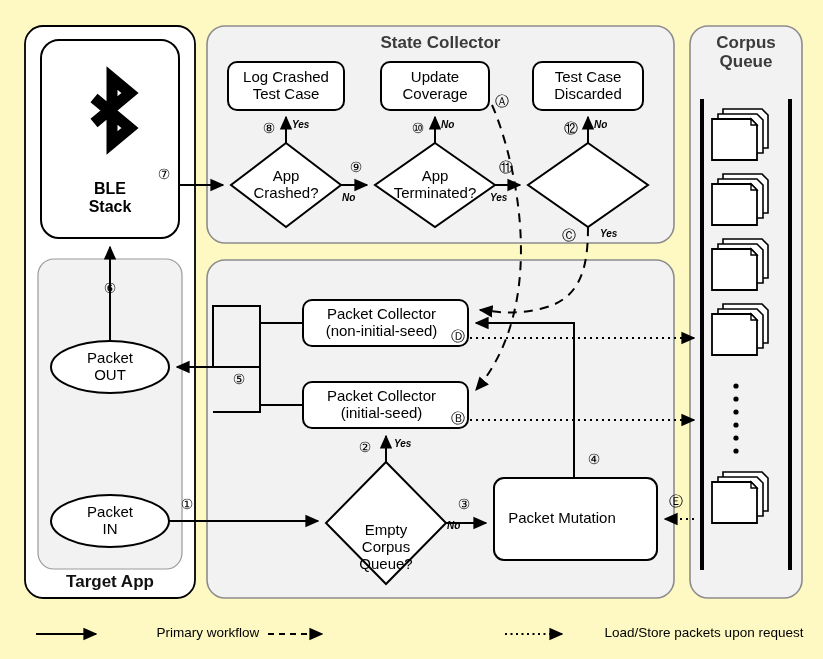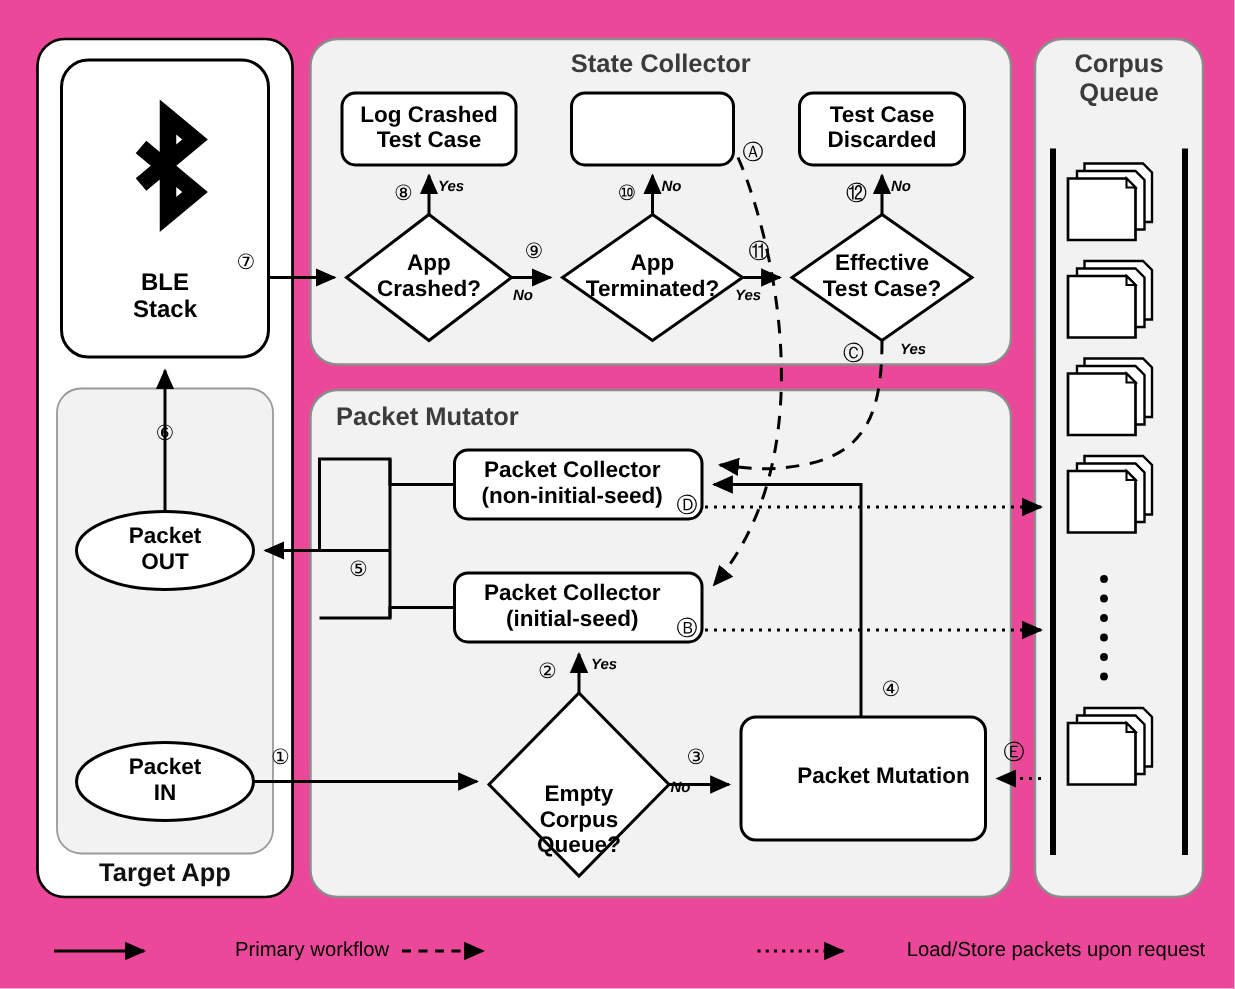"State Collector" #canvas { background: #ec4899 -> #fef9c3 }
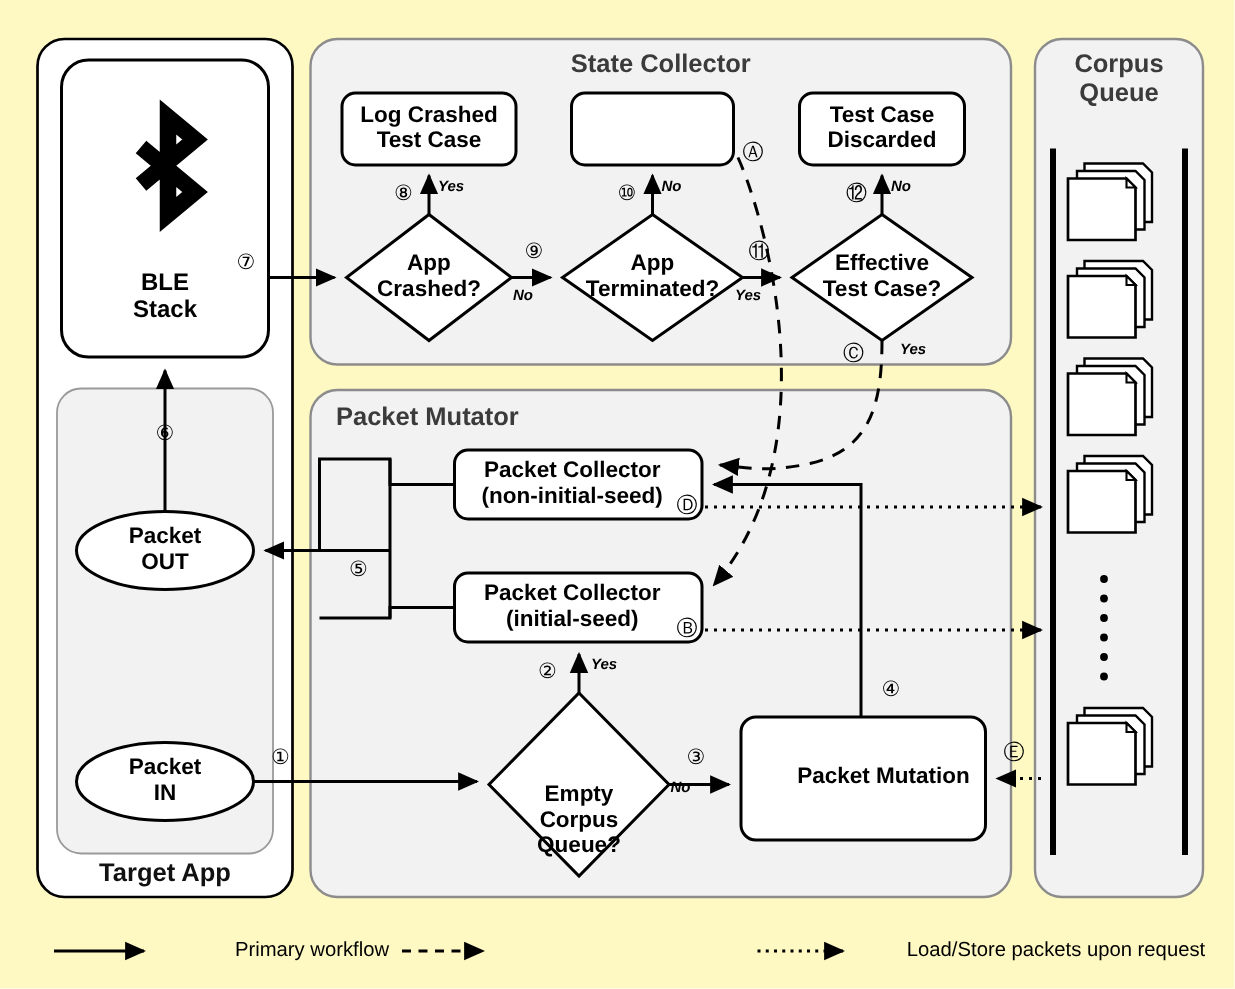"Log Crashed" .node-label { font-weight: bold -> none }
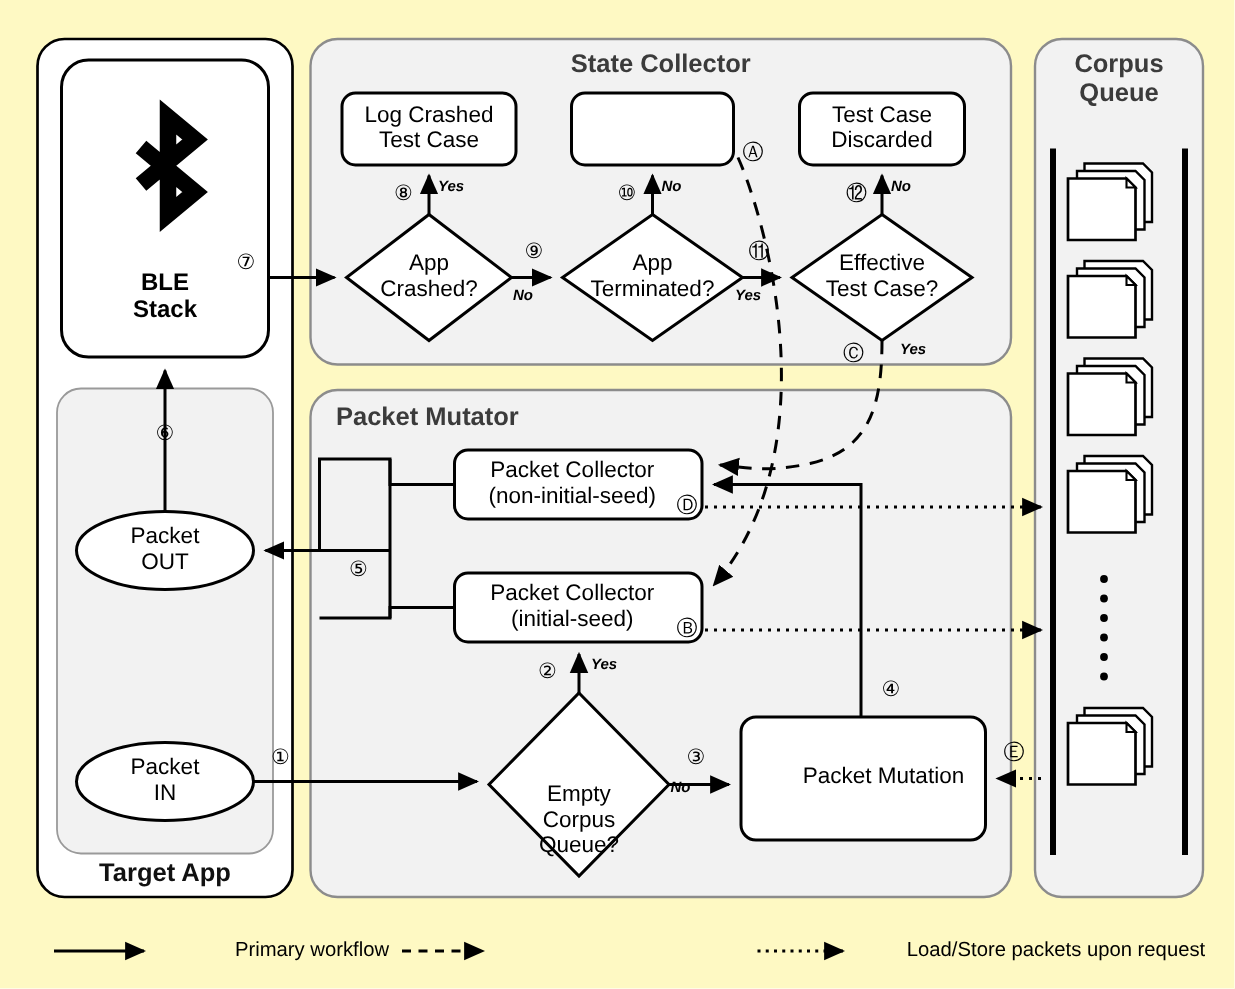"Update" div.txt { html: none -> <div>Update Coverage</div> }
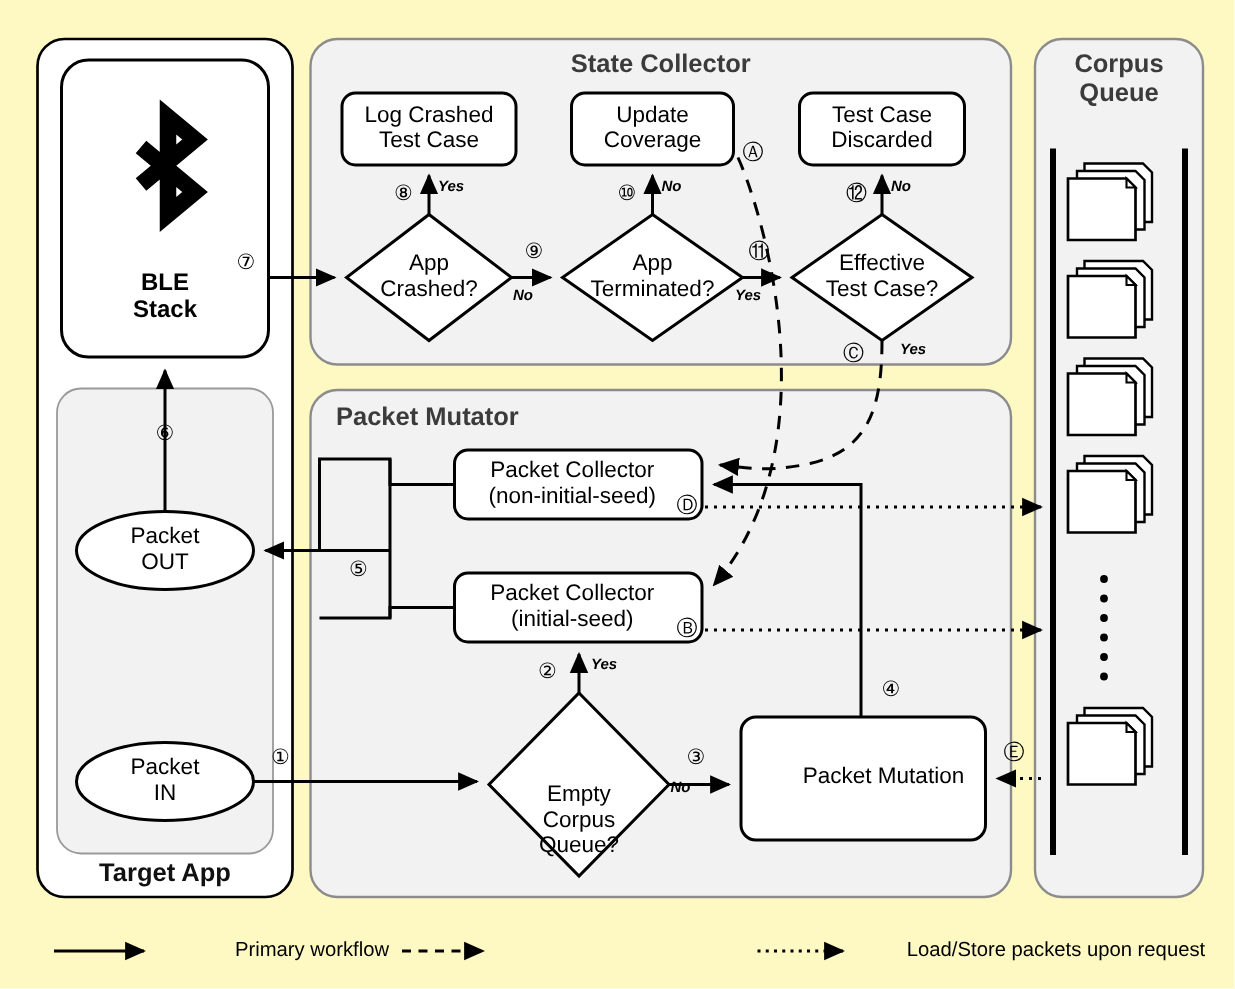"Effective" div.txt { html: <div>Effective Test Case?</div> -> none }
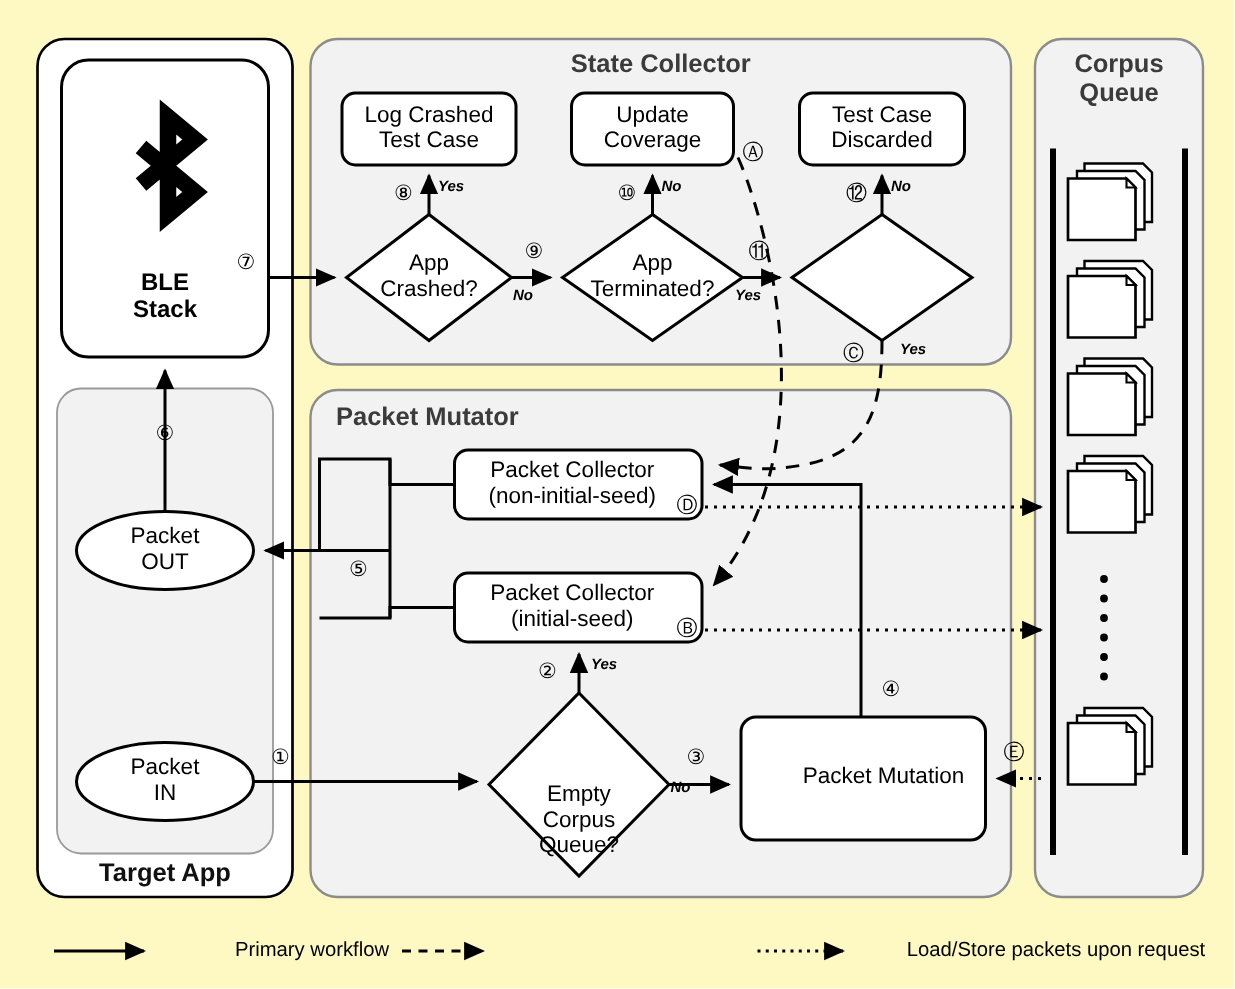"Packet Mutator" div.txt { html: <div>Packet Mutator</div> -> none }
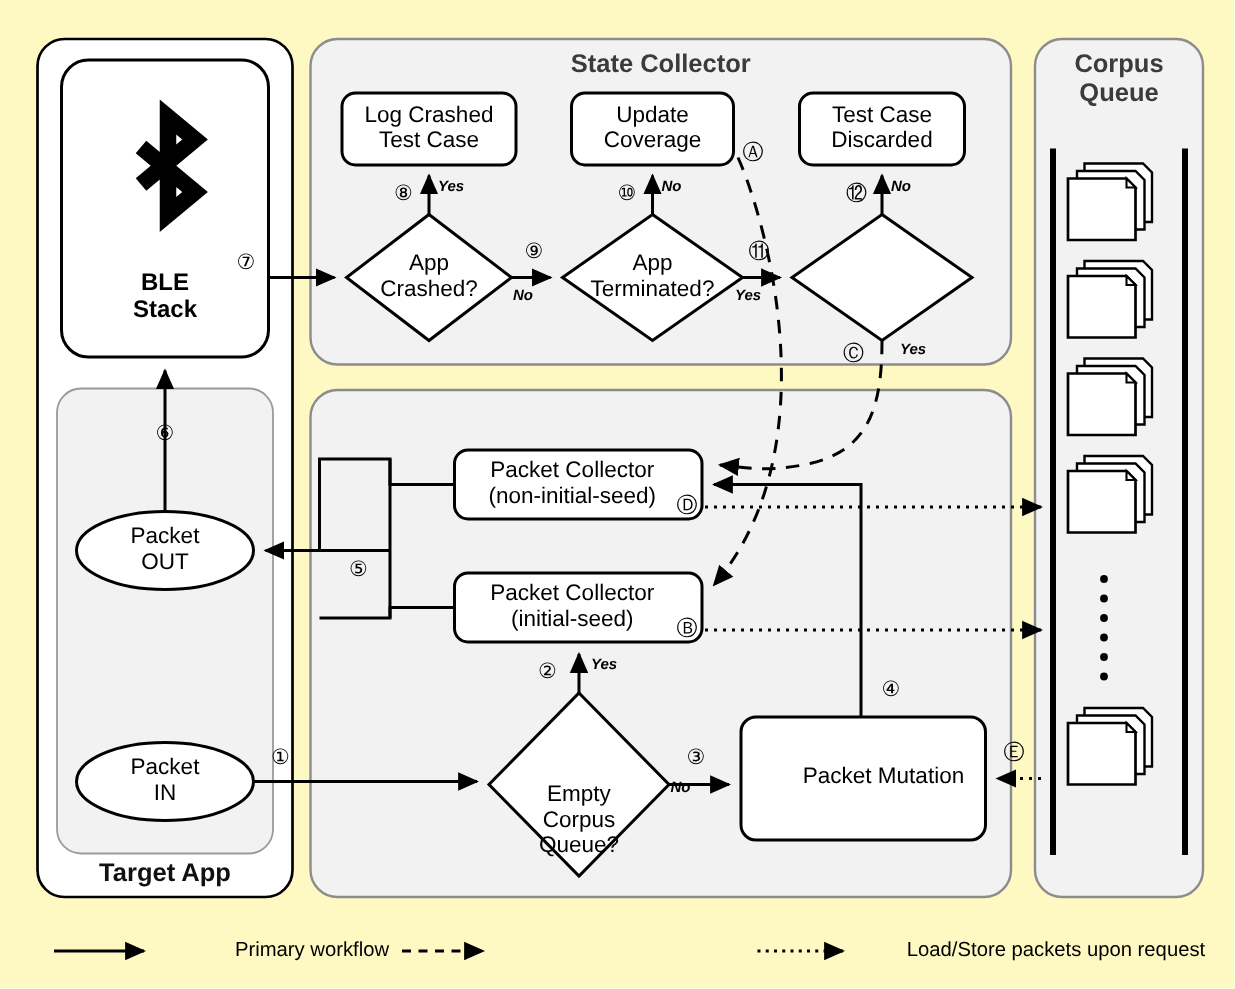"Packet Mutation" div.txt { margin-left: 27px -> none }
